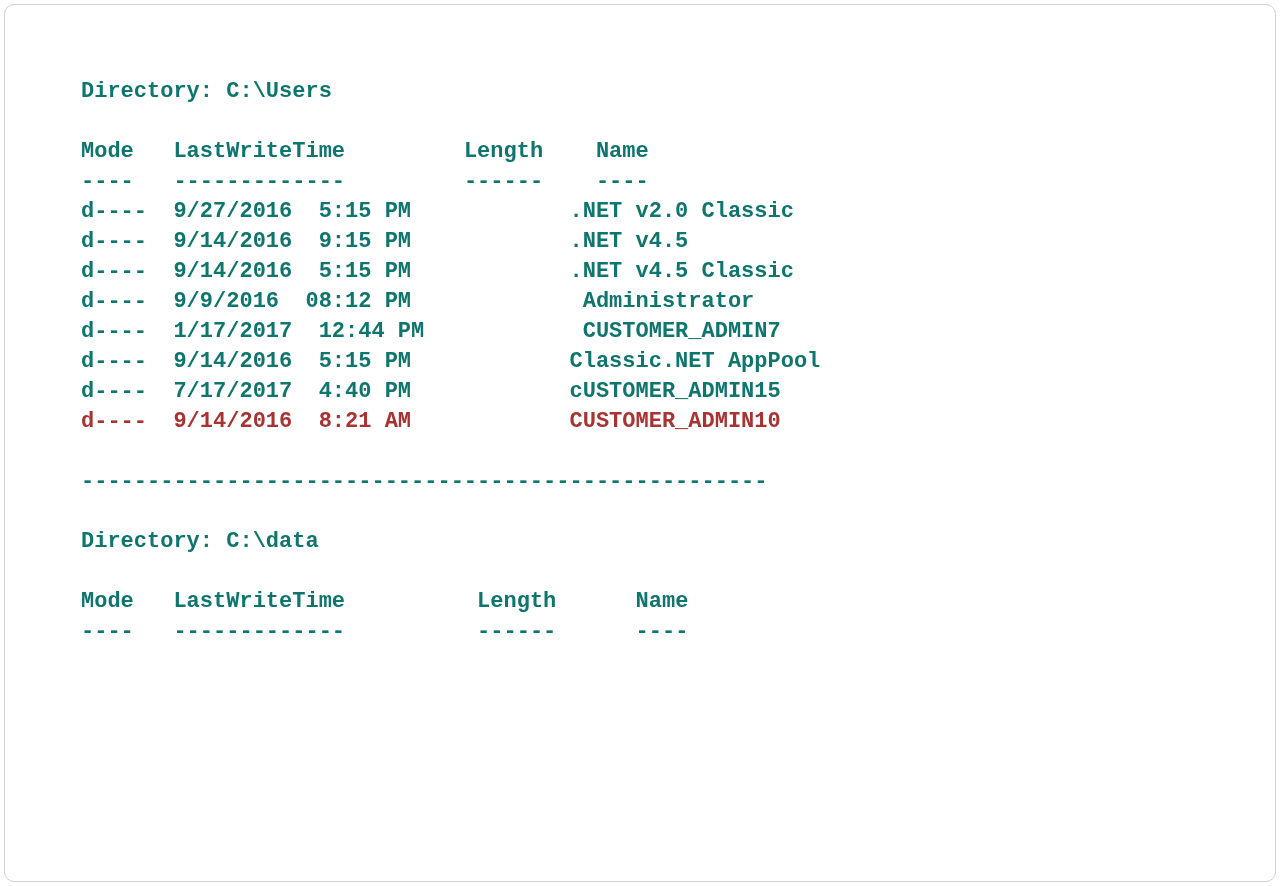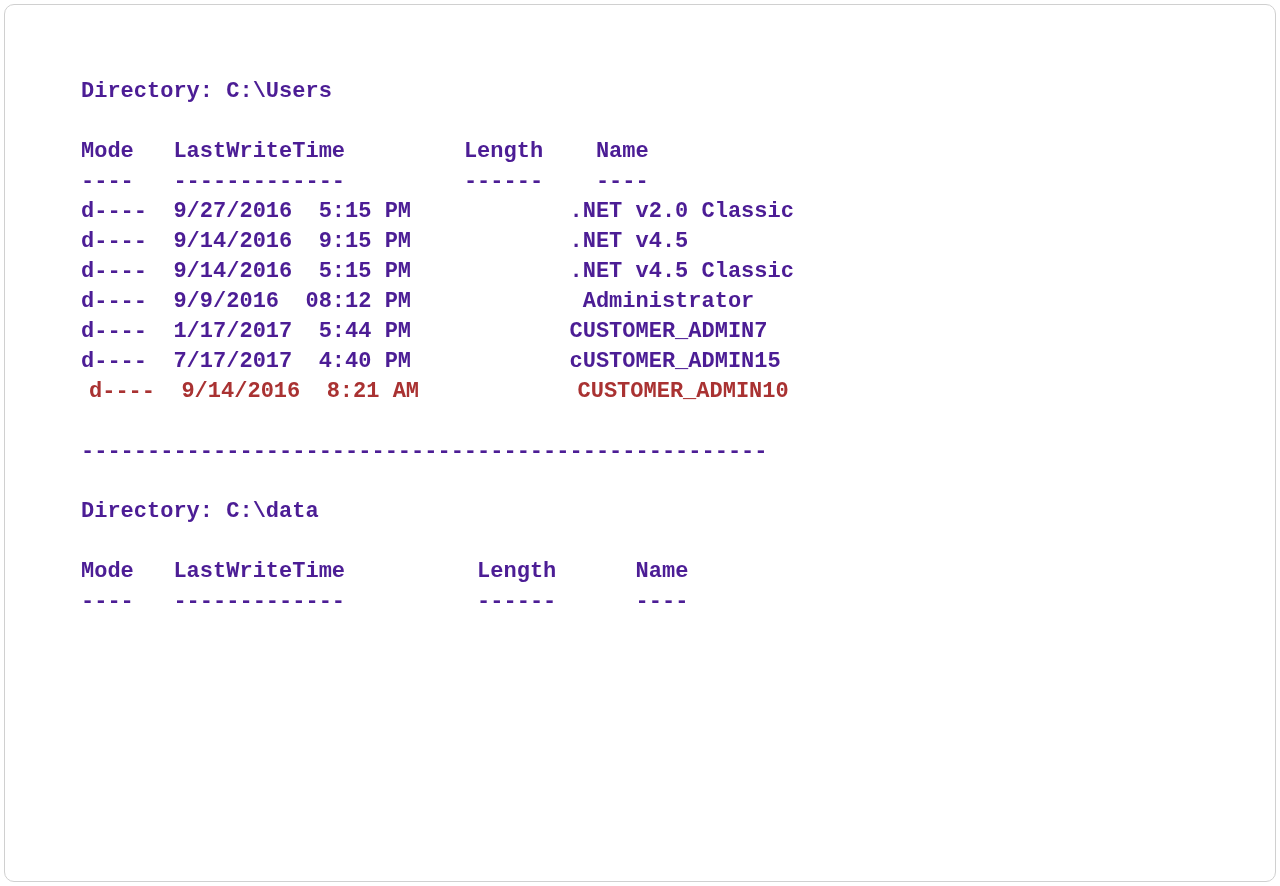"Directory: C:\Users" .mono { color: #4c1d95 -> #0f766e }
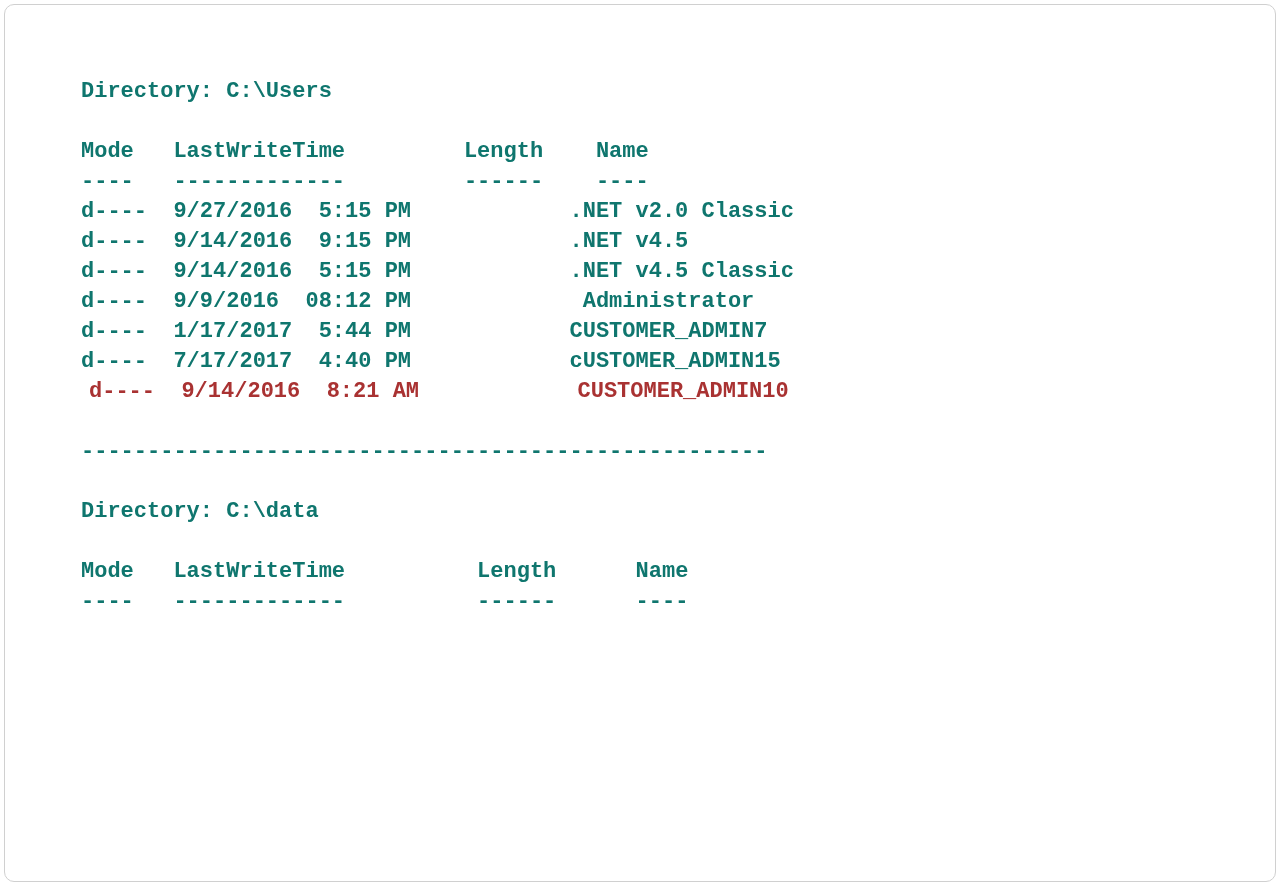"d---- 1/17/2017 5:44 PM CUSTOMER_ADMIN7" div.mono { text: 5:44 -> 12:44 }
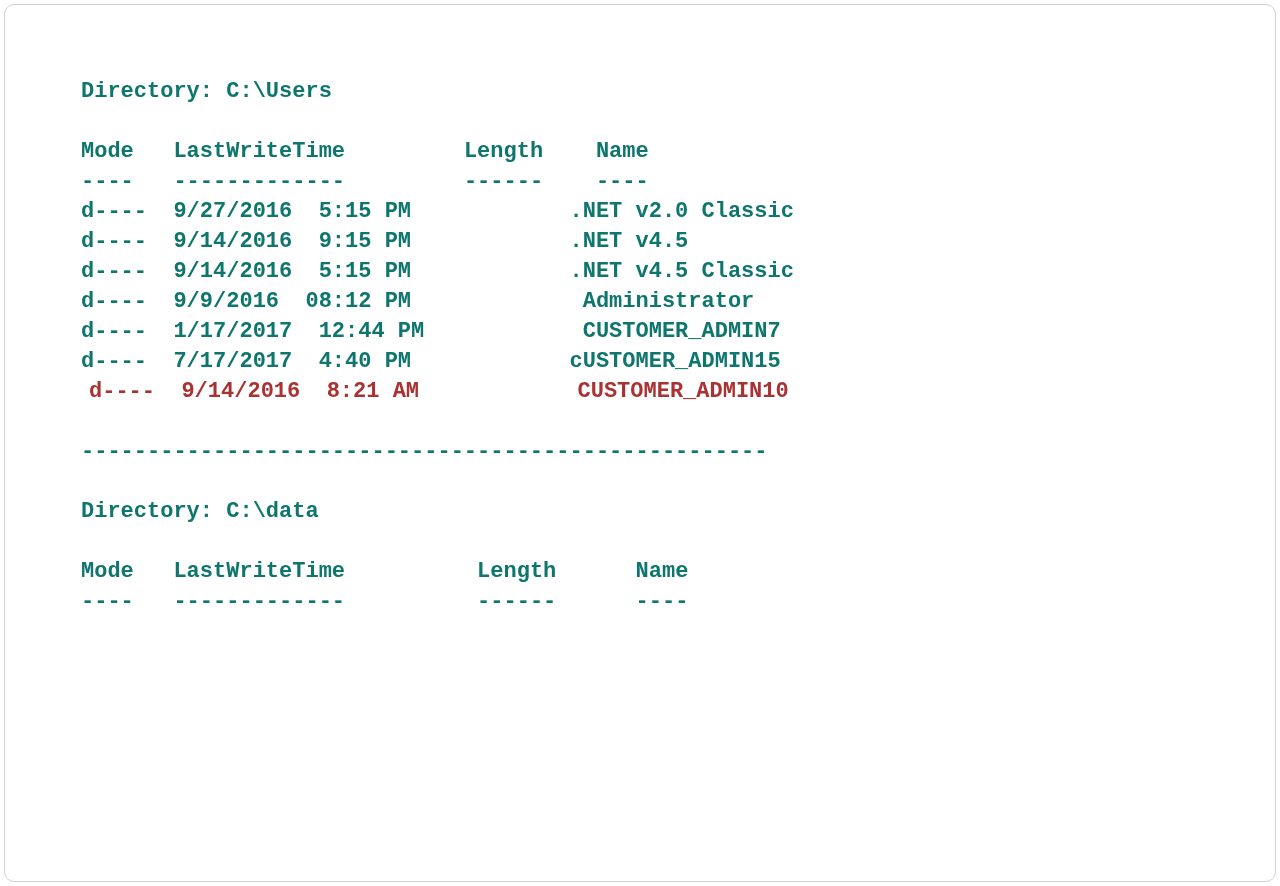"d---- 9/14/2016 5:15 PM Classic.NET" div.mono { html: none -> <div>d---- 9/14/2016 5:15 PM Classic.NET AppPool</div> }
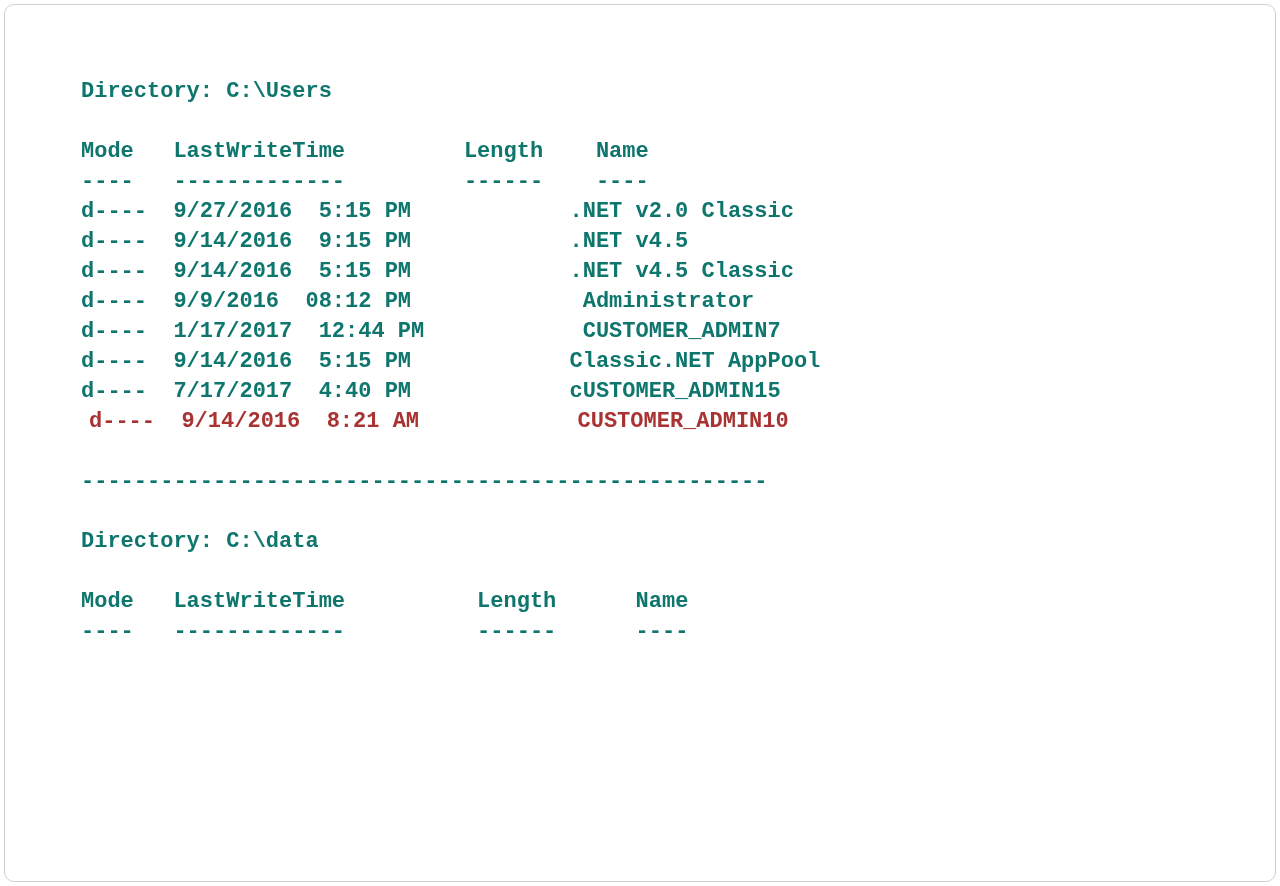"d---- 9/14/2016 8:21 AM CUSTOMER_ADMIN10" .row.maroon, .maroon { margin-left: 8px -> none }
